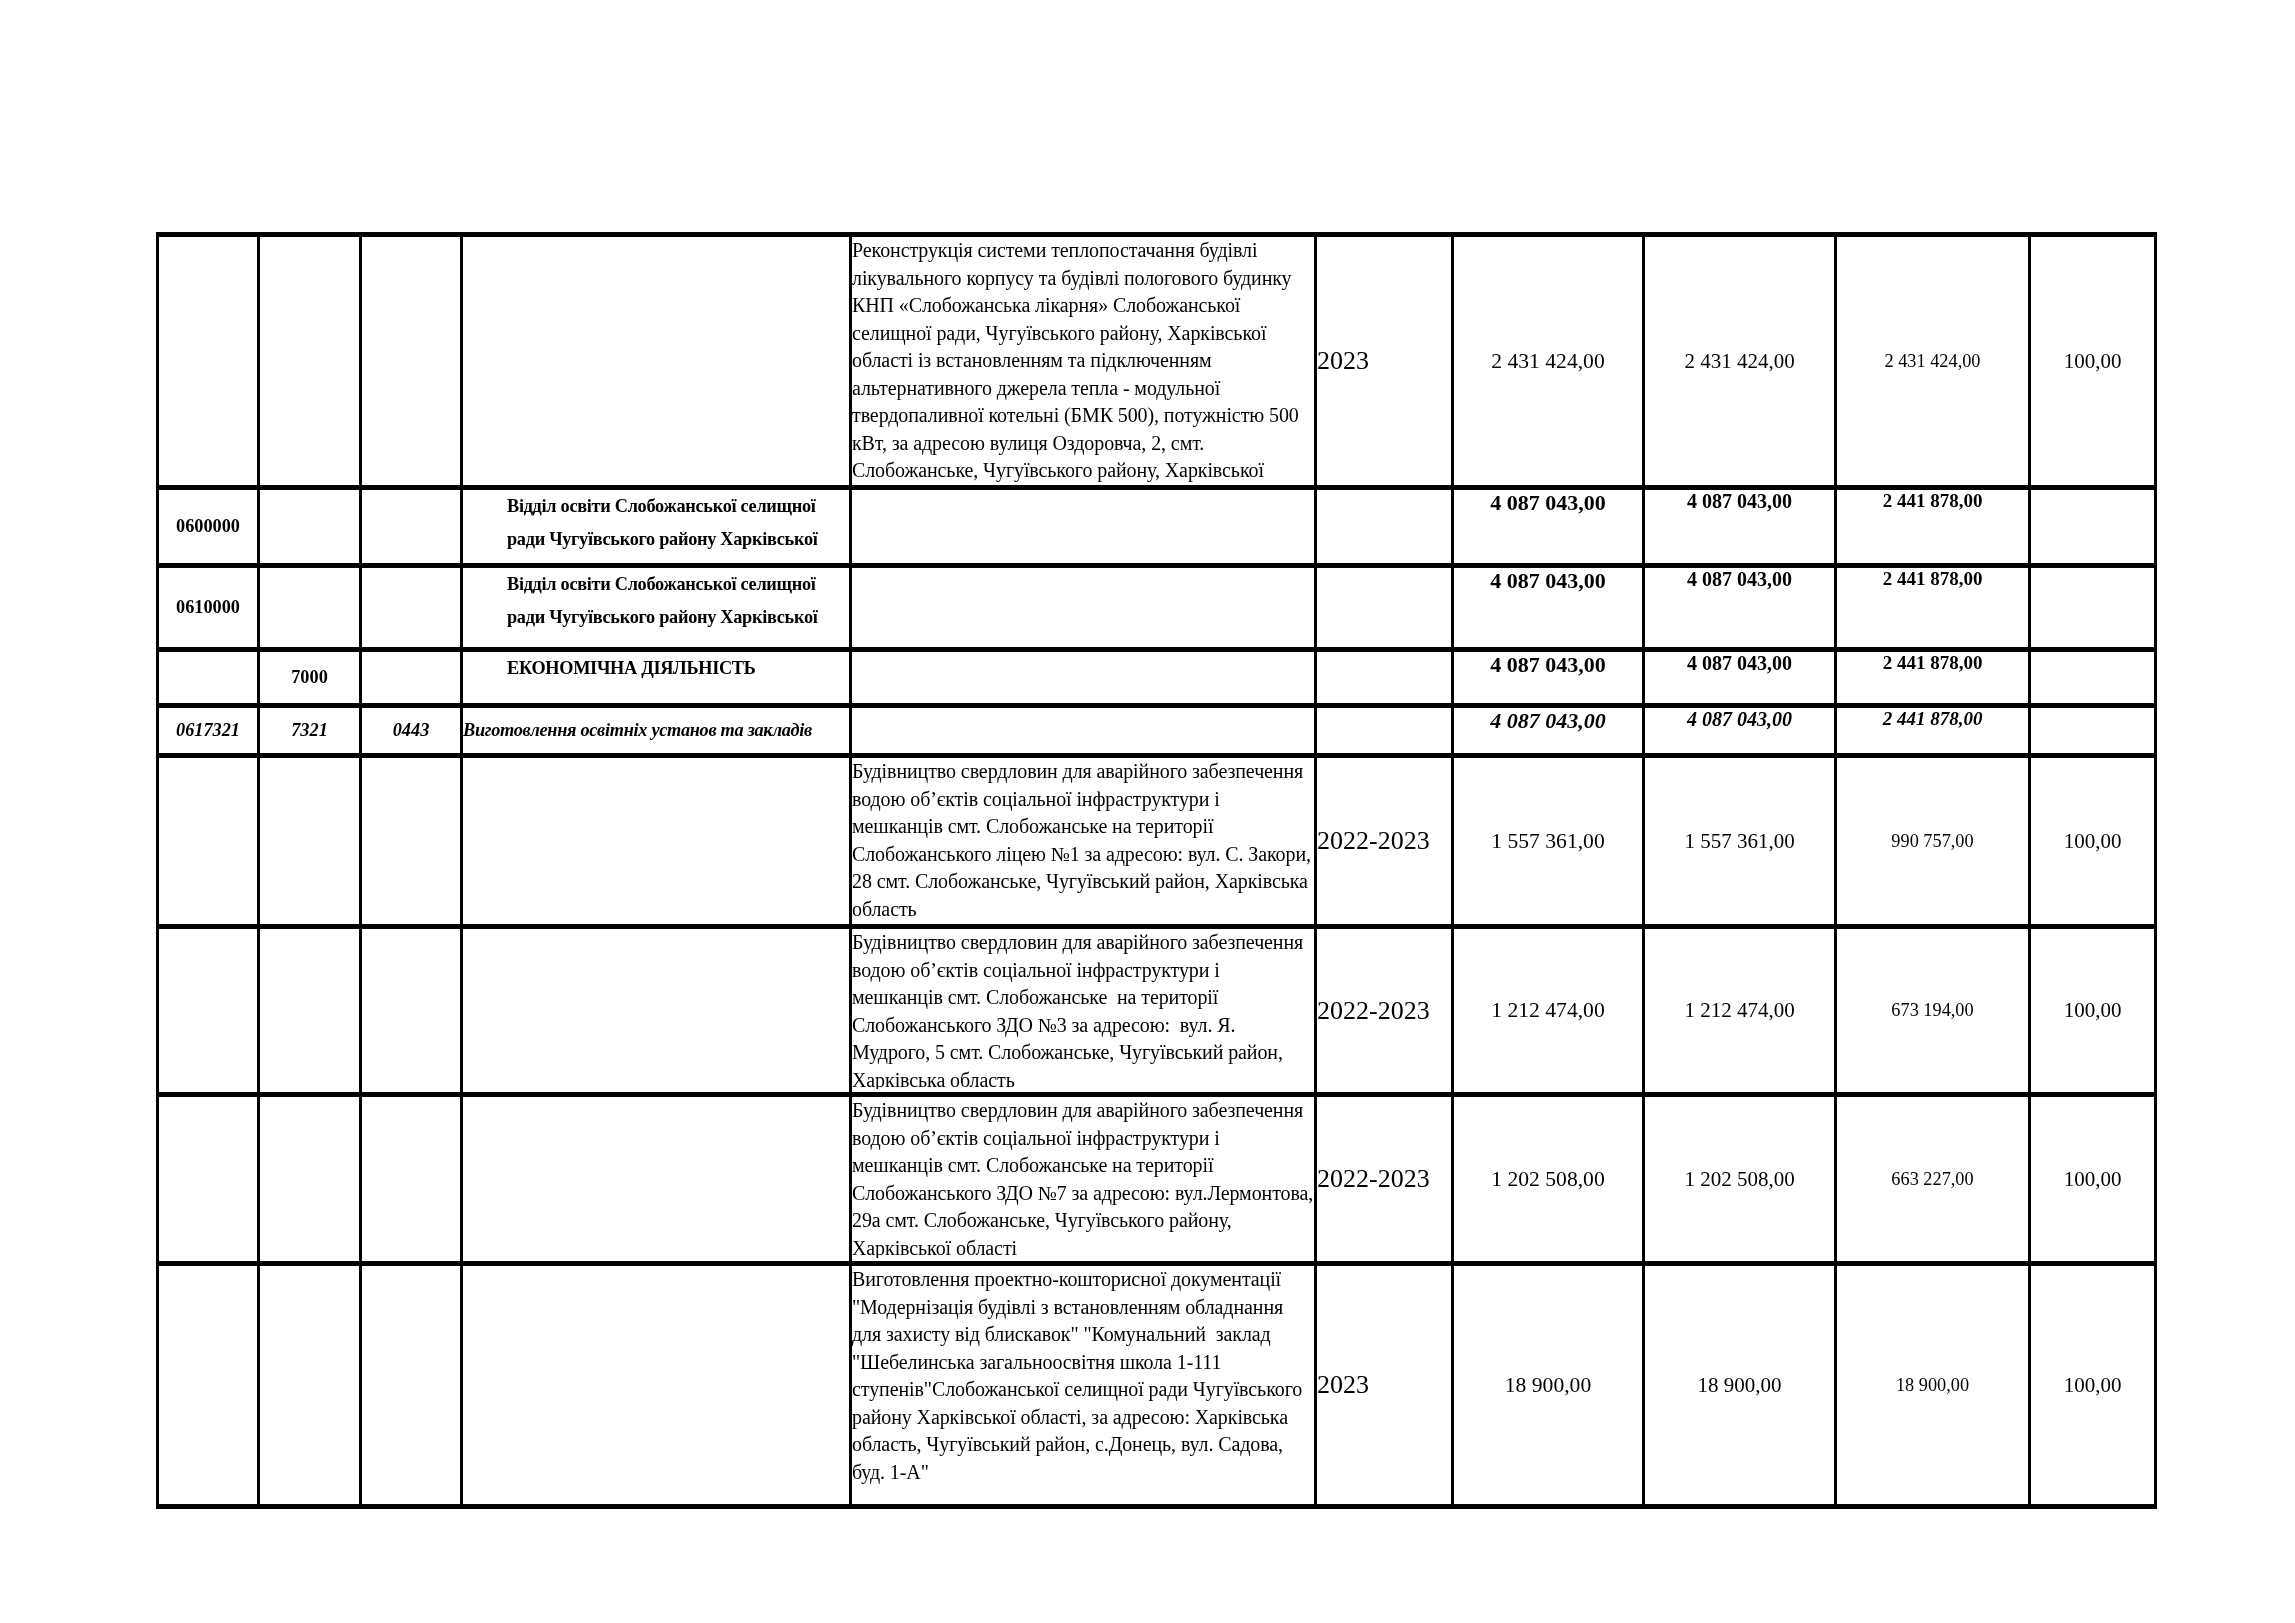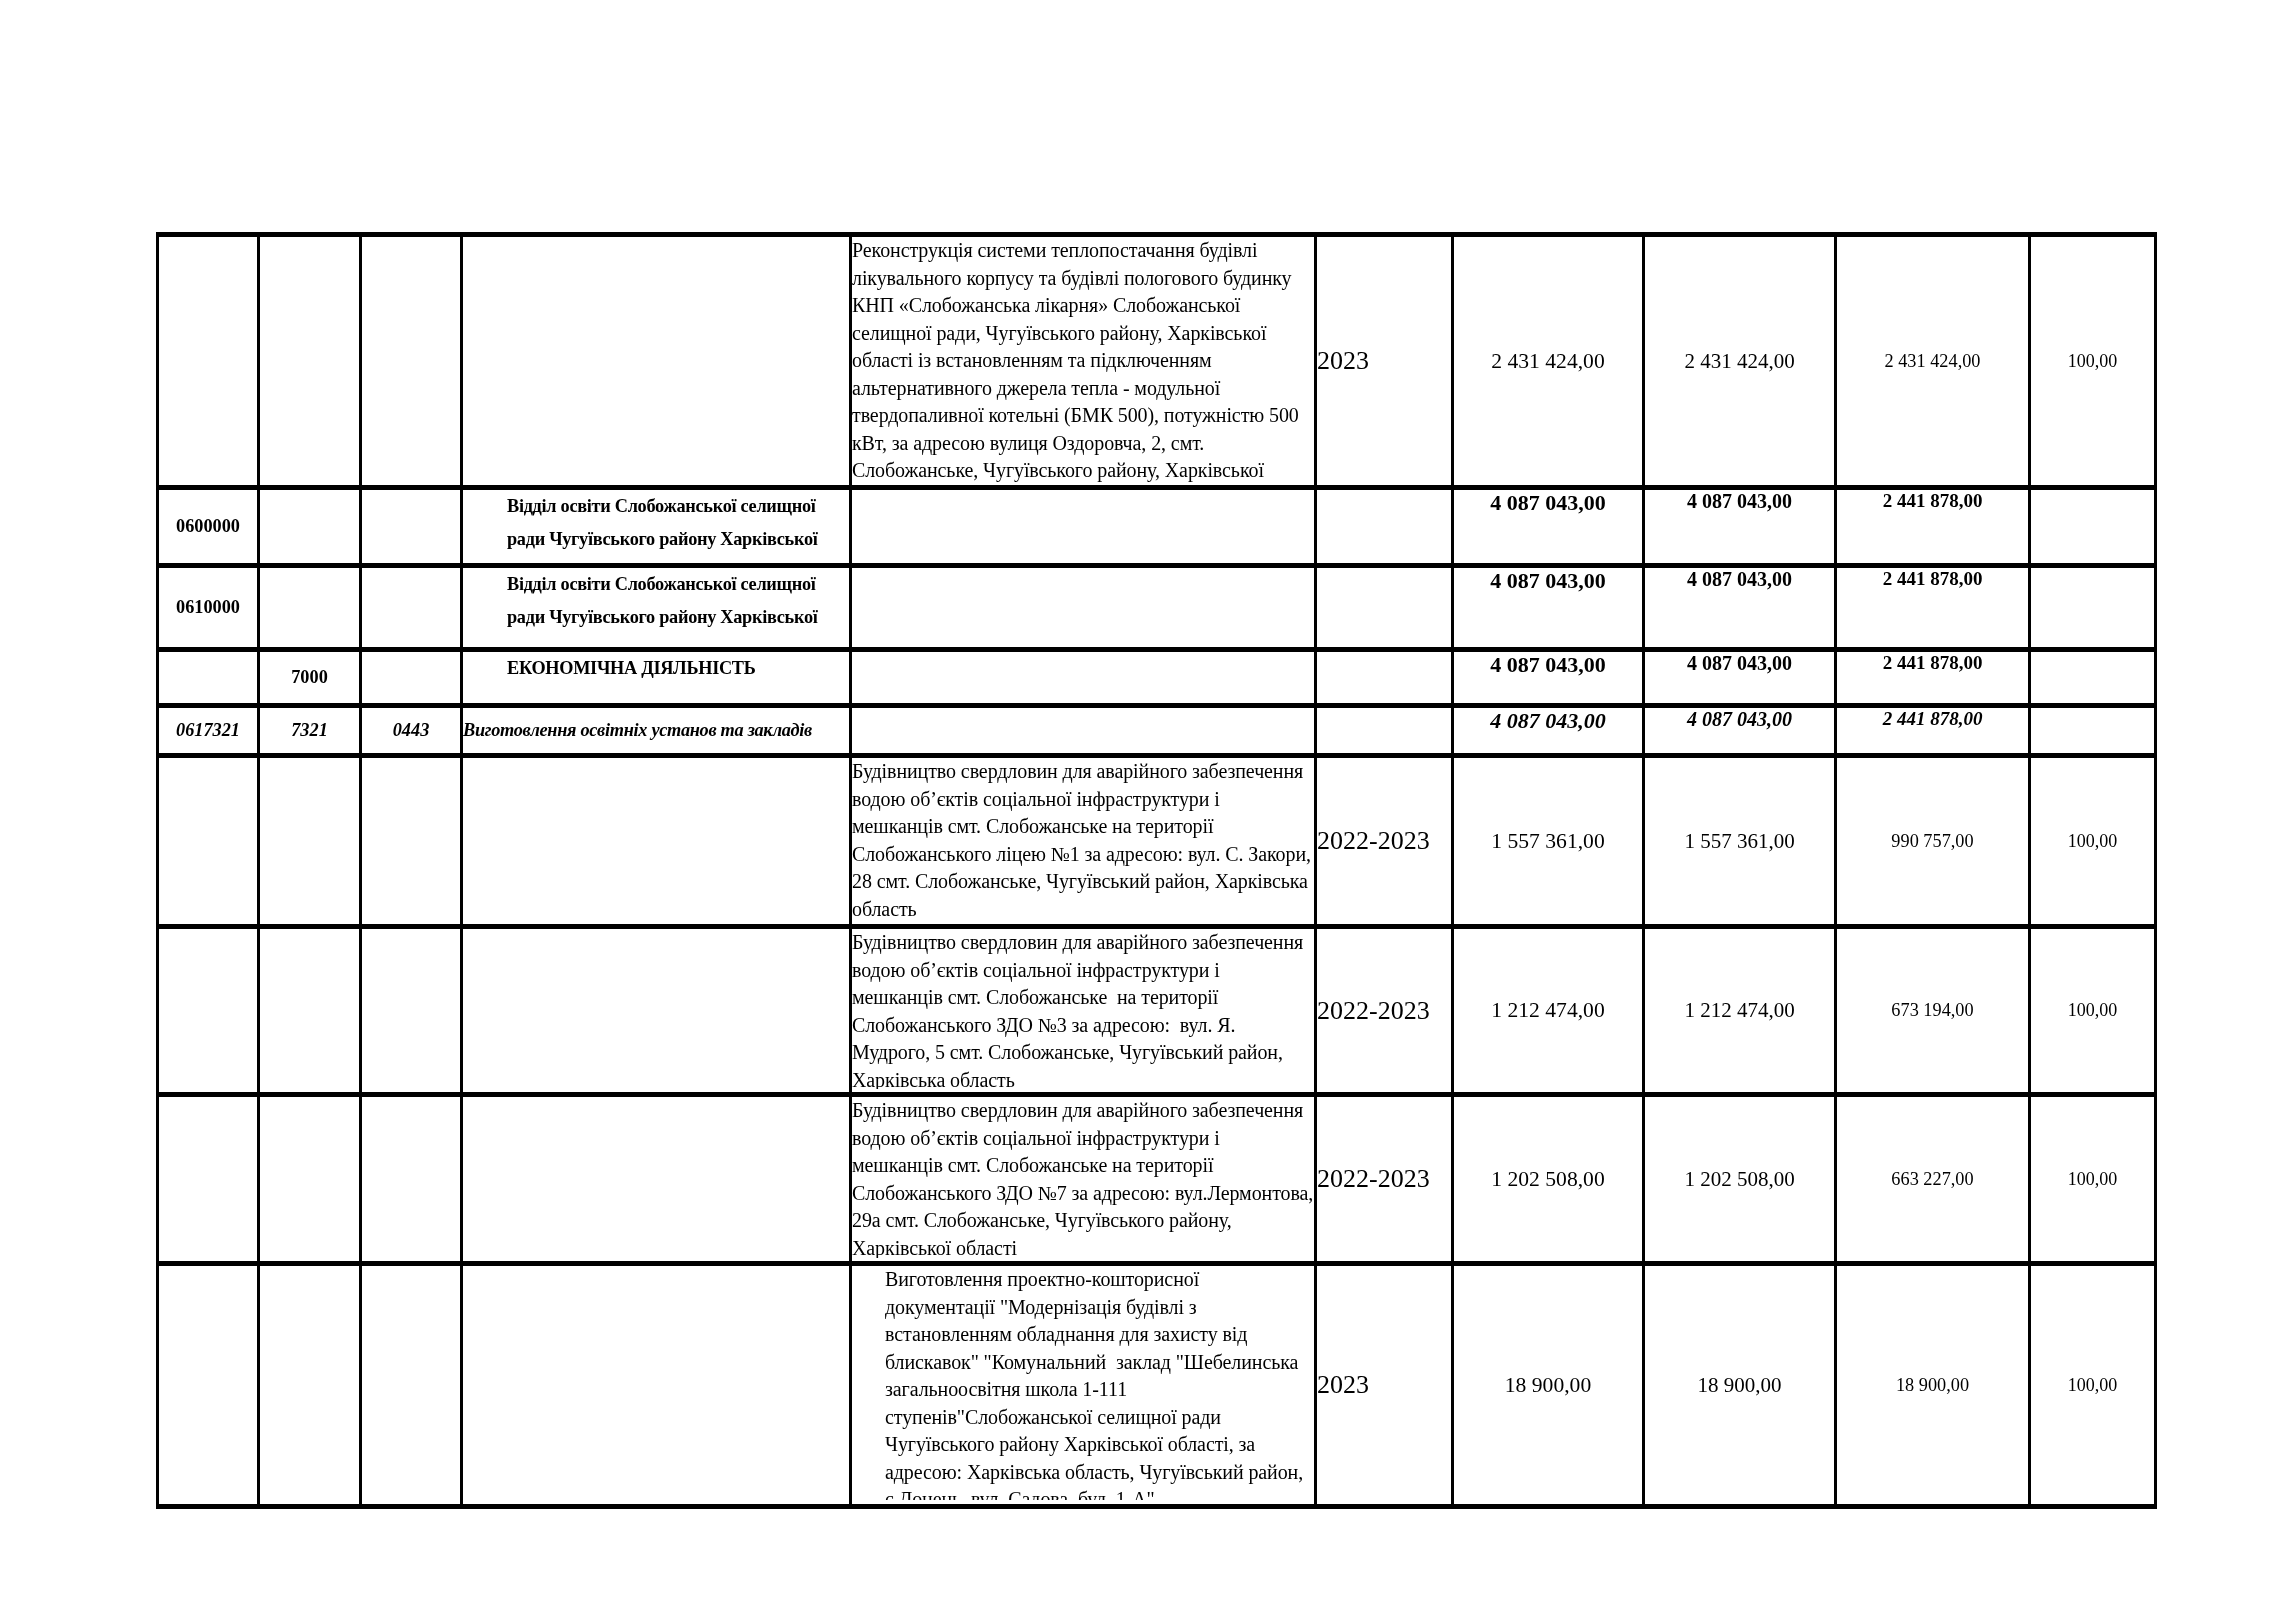"100,00" .pct { font-size: 18px -> 21px }
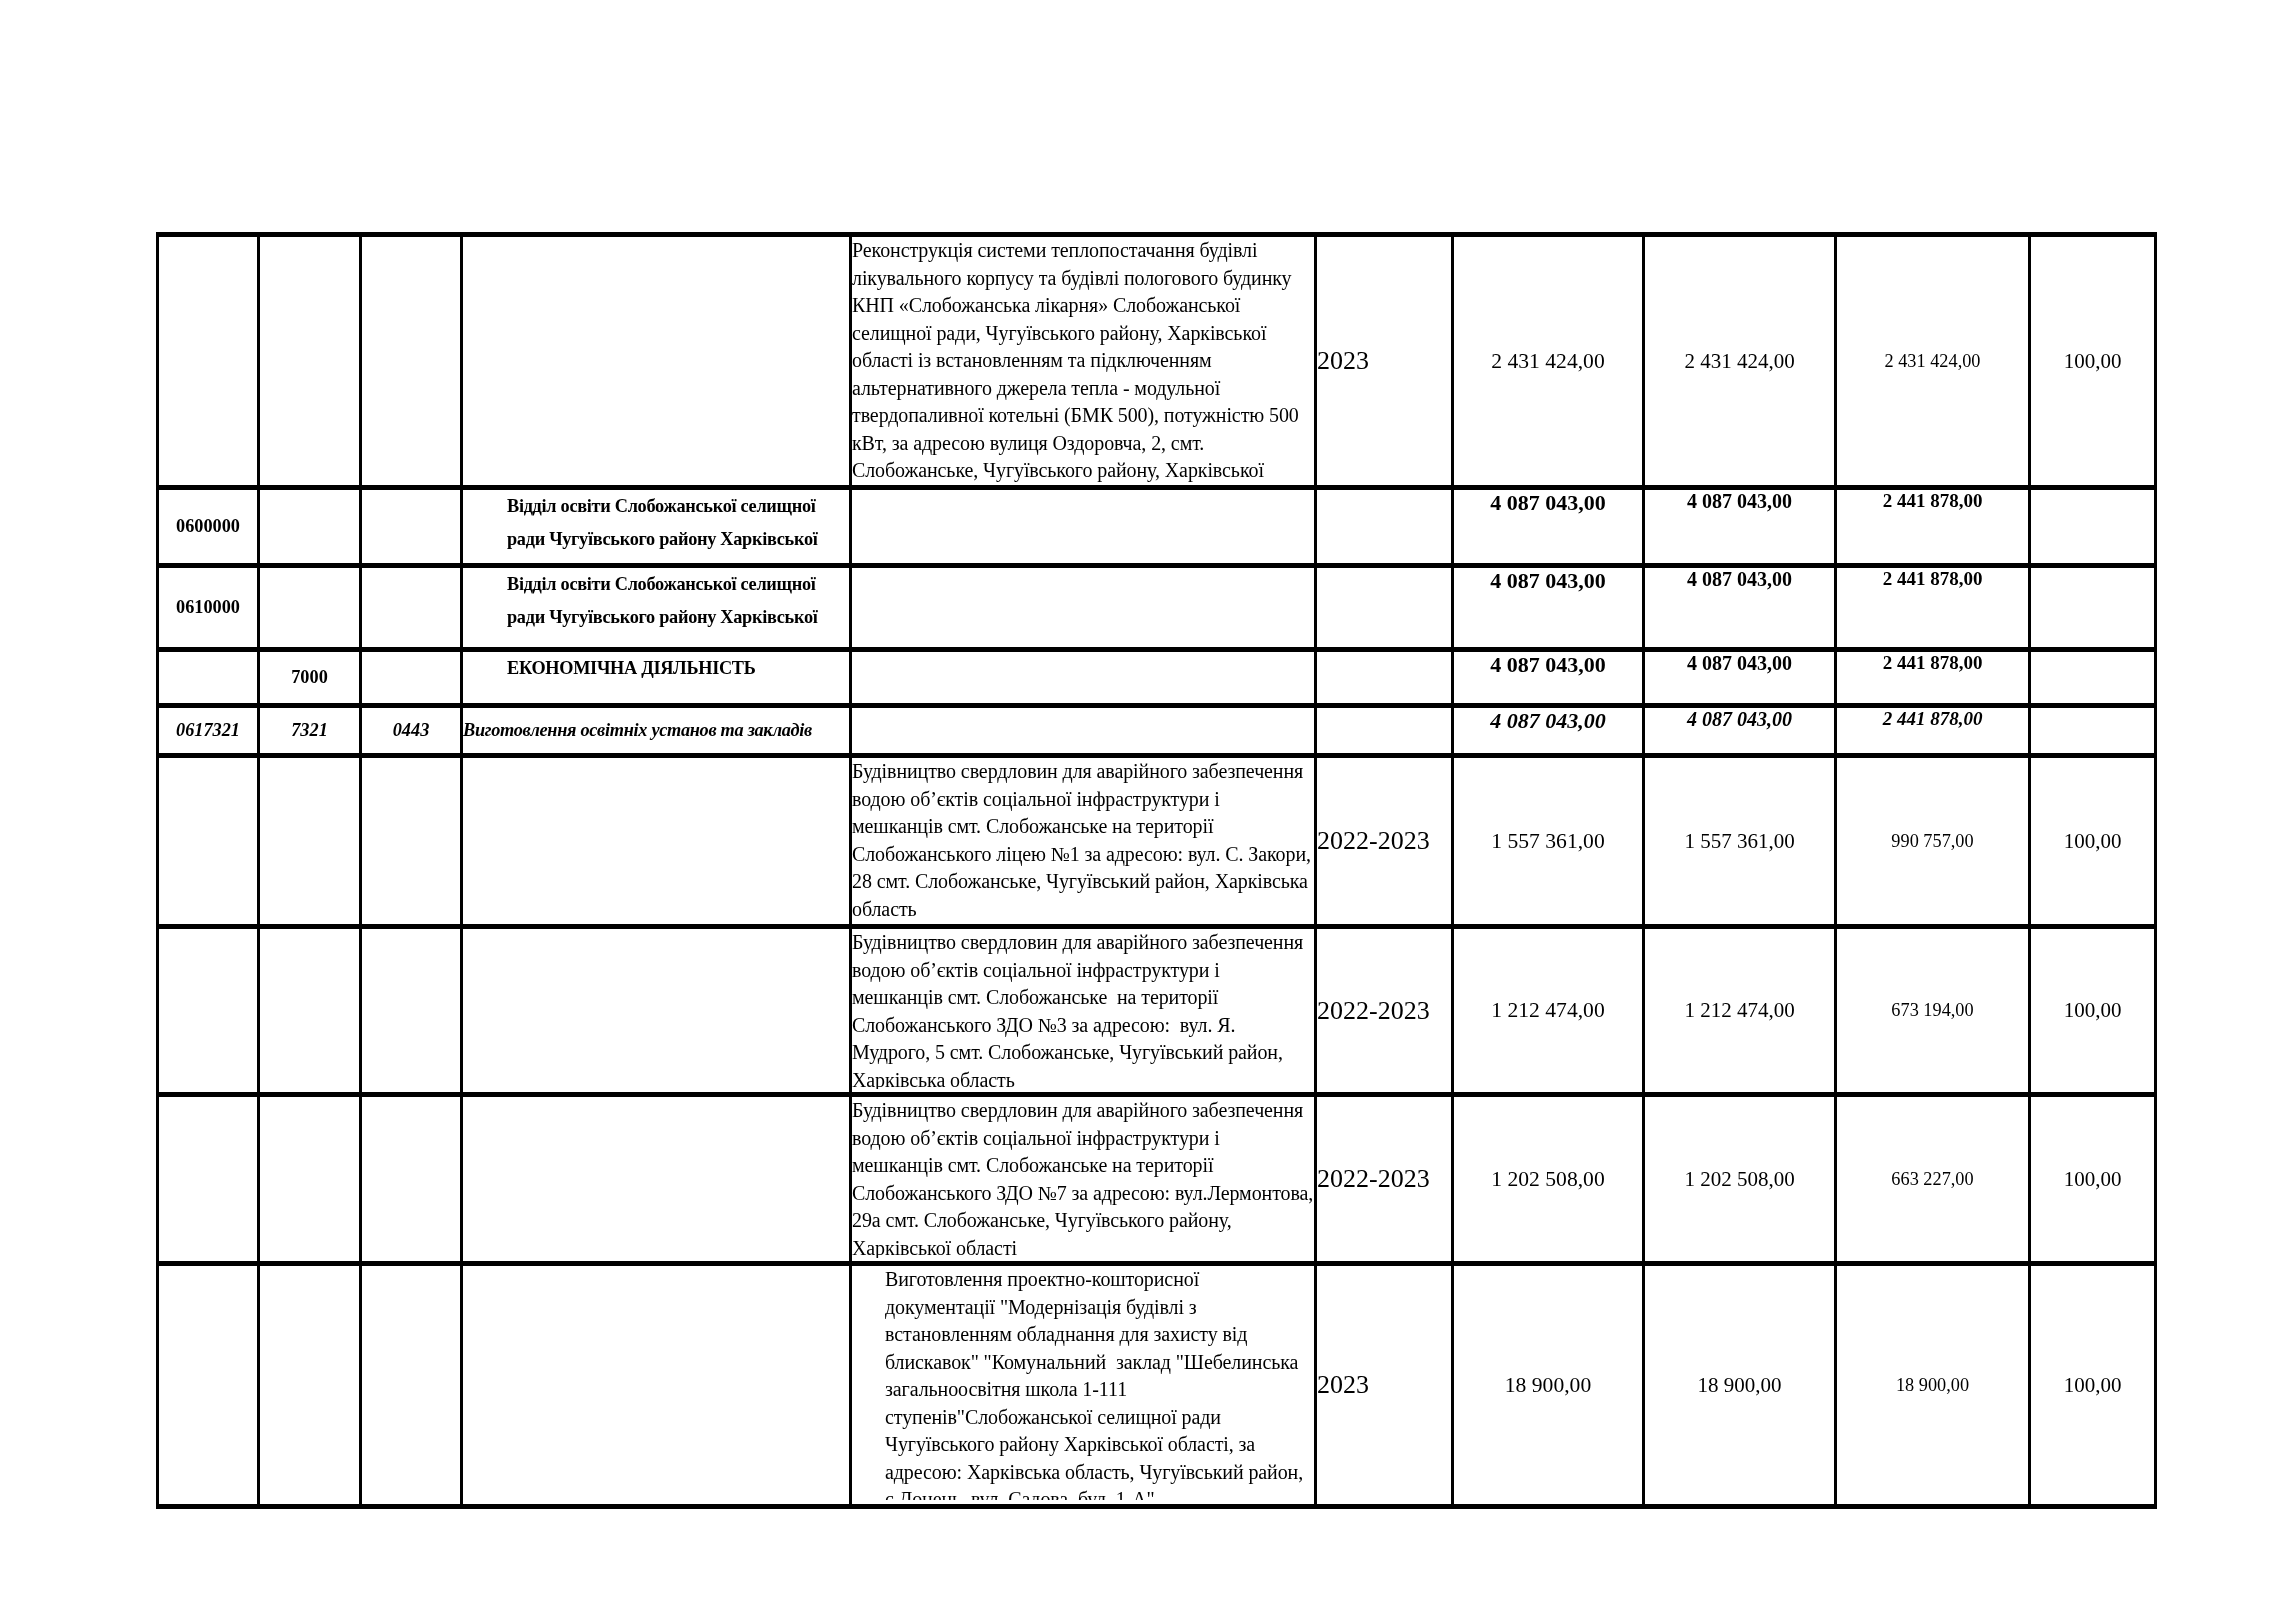"Виготовлення проектно-кошторисної" .dh9 { padding-left: 33px -> none }
